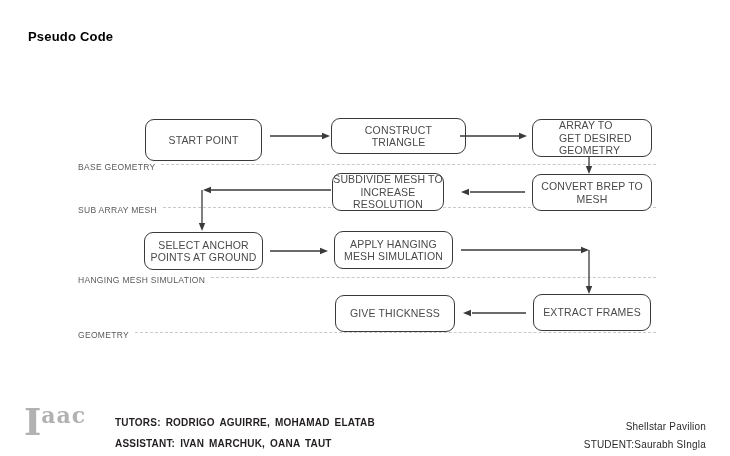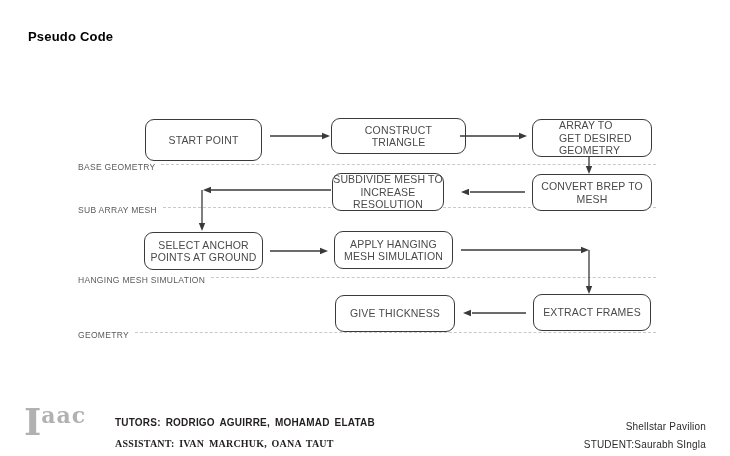"ASSISTANT: IVAN MARCHUK, OANA TAUT" .credit.assistant { font-family: Liberation Serif, serif -> none }
